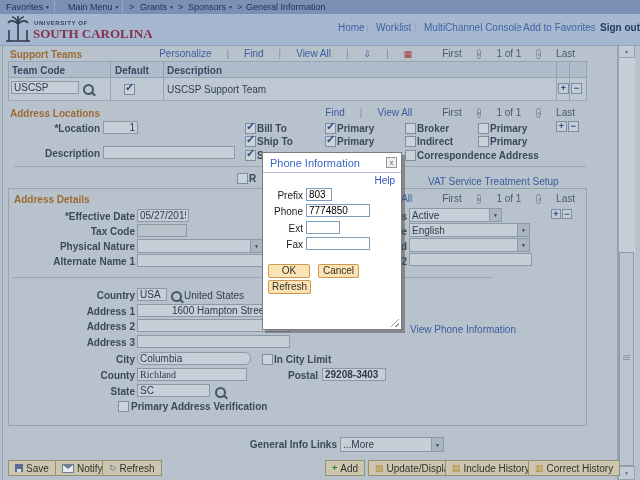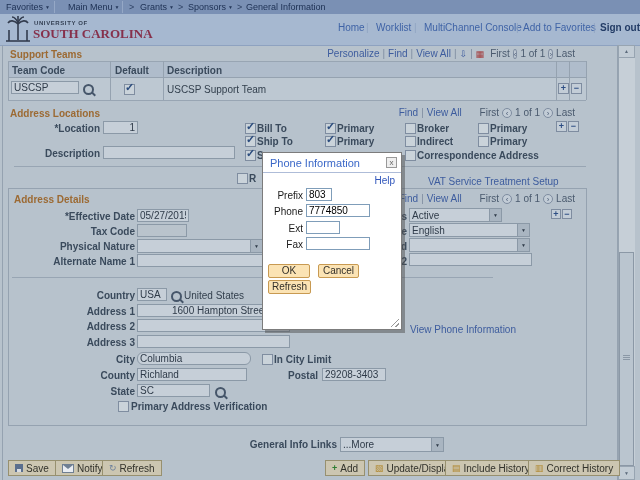"Personalize" .hgroup { gap: 3px -> 15px }
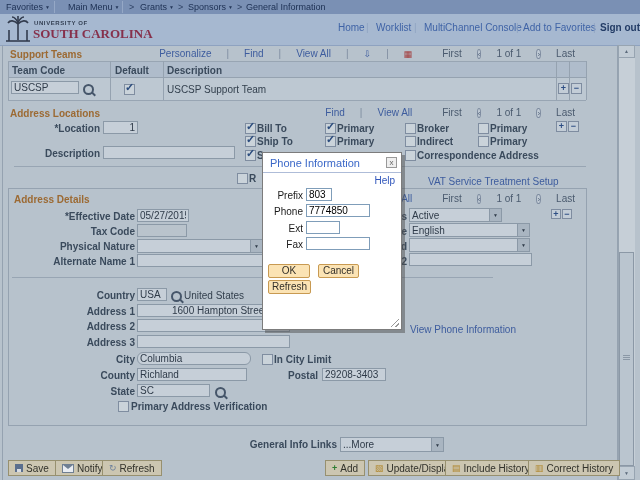"Richland" input.inp { font-family: none -> Liberation Serif, serif }
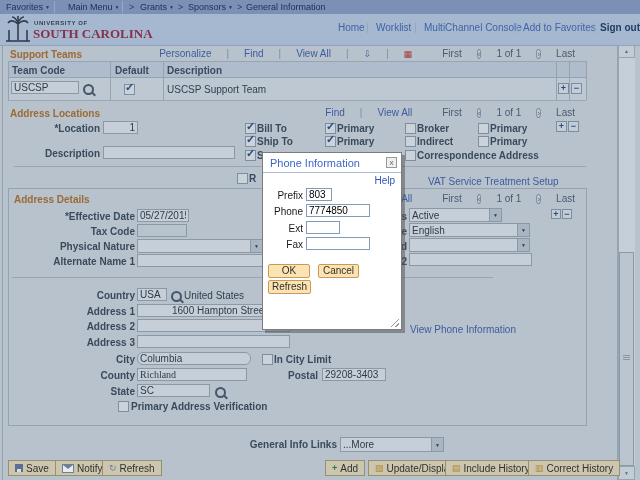"29208-3403" input.inp { font-weight: none -> bold }
